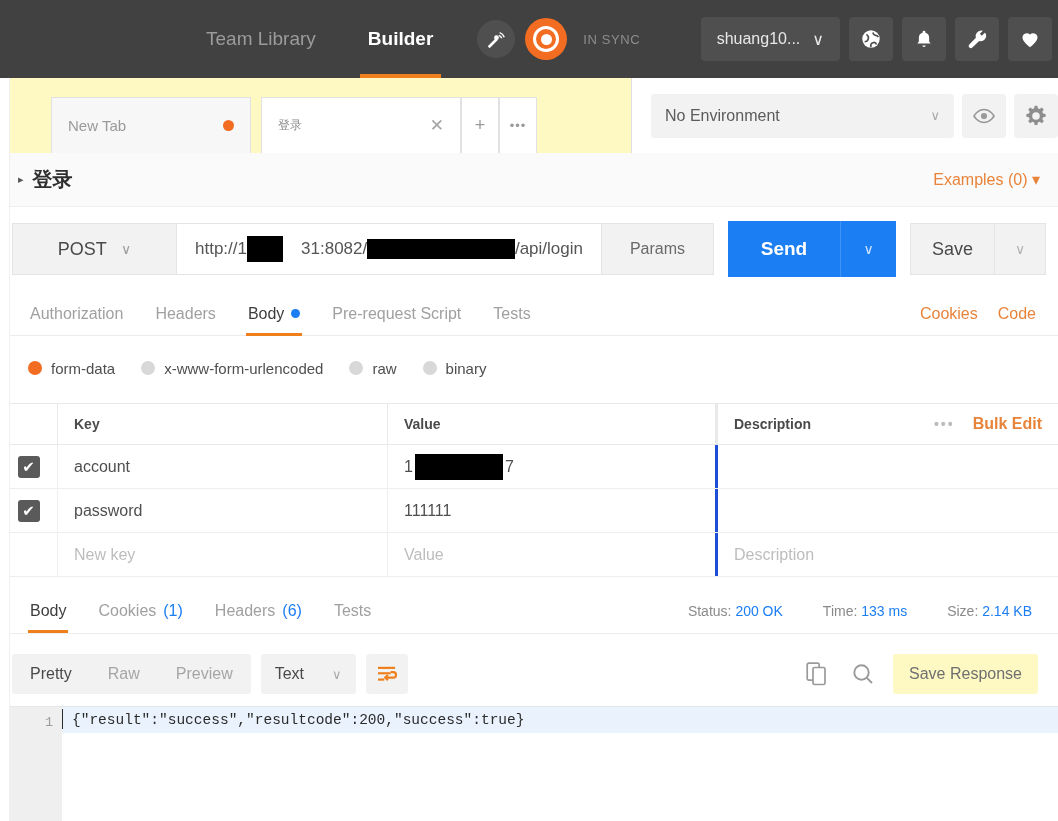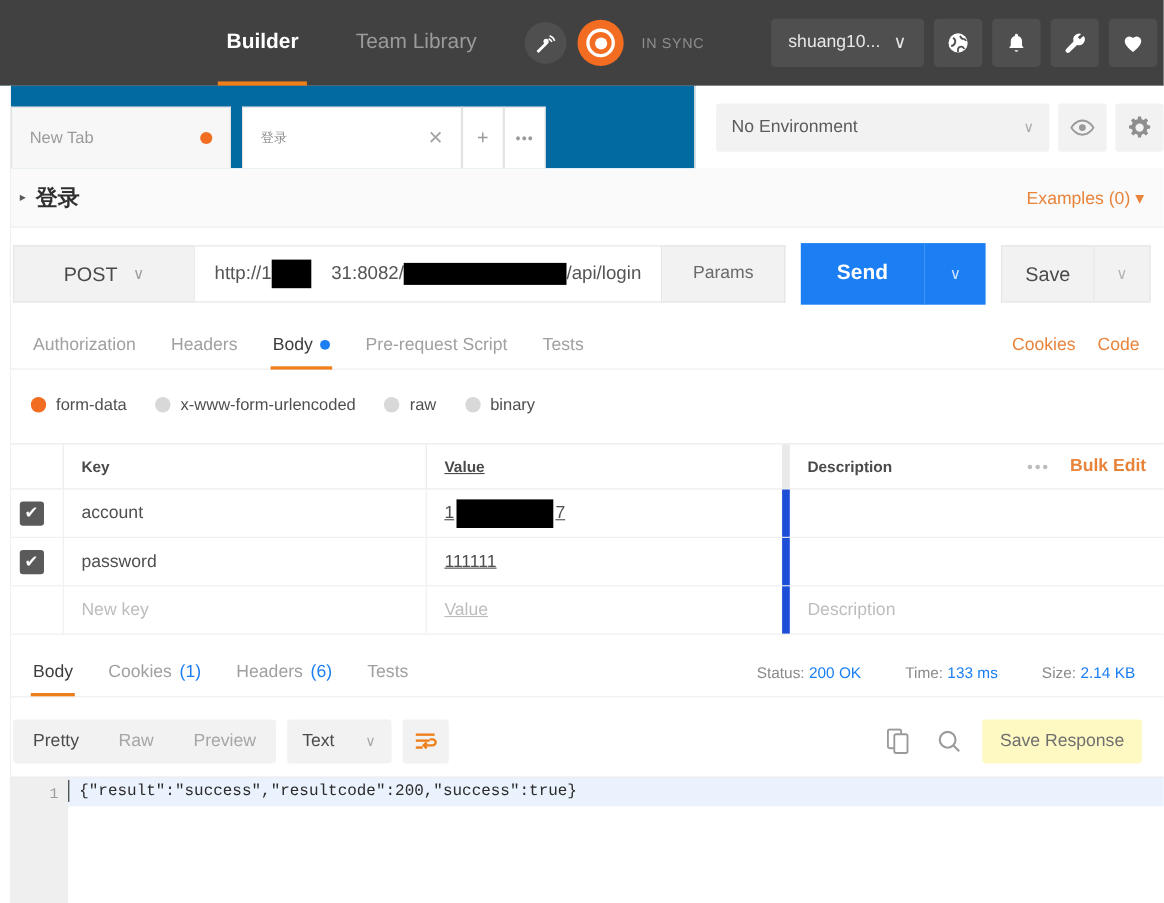"Builder" div.nav-tab { order: before "Team Library" -> after "Team Library" }
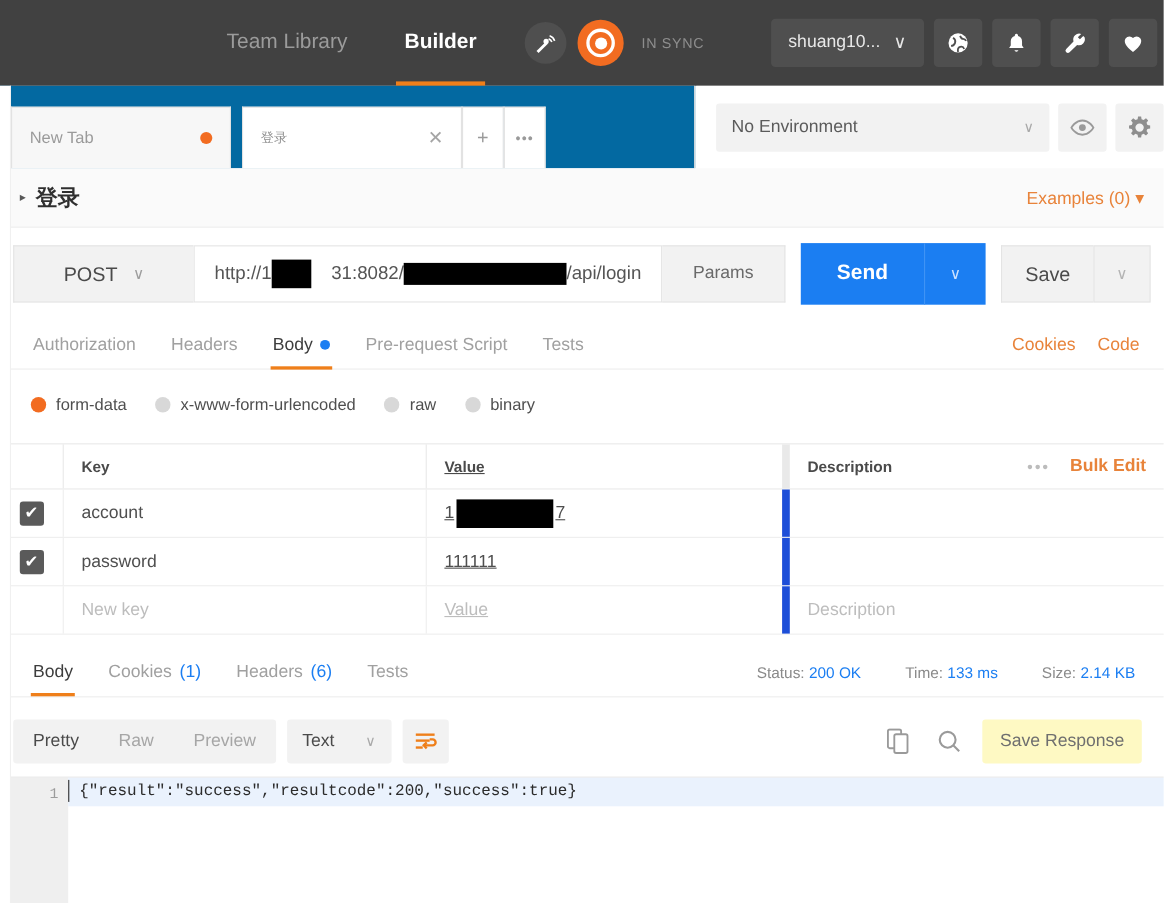"New Tab" .tabstrip { background: #0369a1 -> #fef9c3; padding-left: none -> 41px }
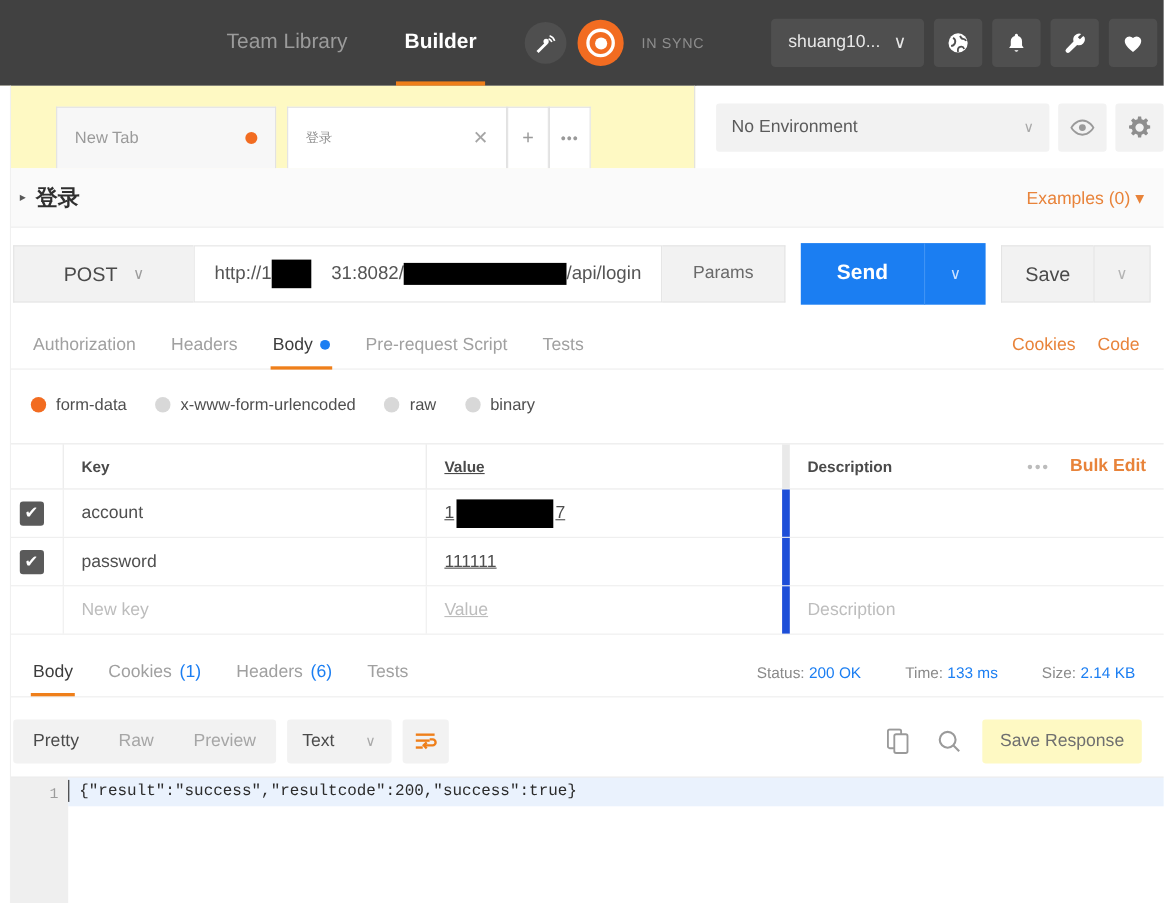"Value" .c-val { border-right: 7px solid #1d4ed8 -> 3px solid #1d4ed8; text-decoration: underline -> none }
